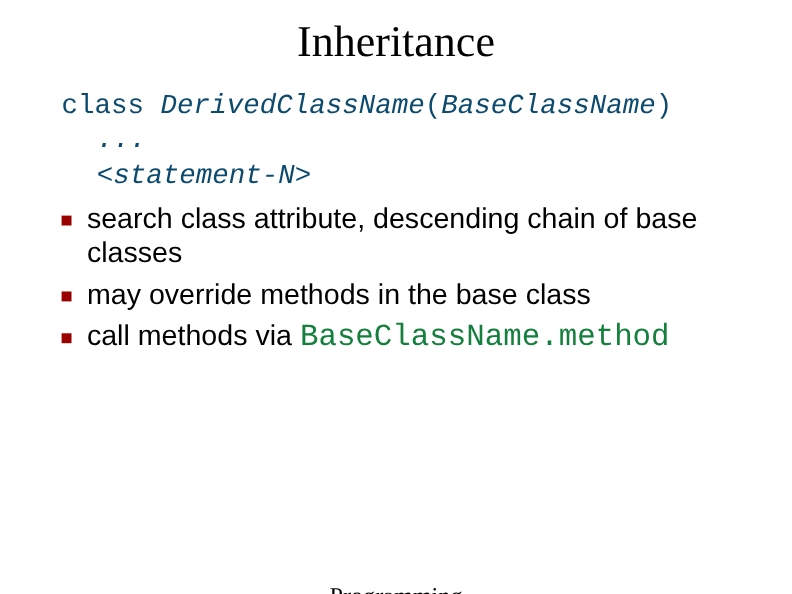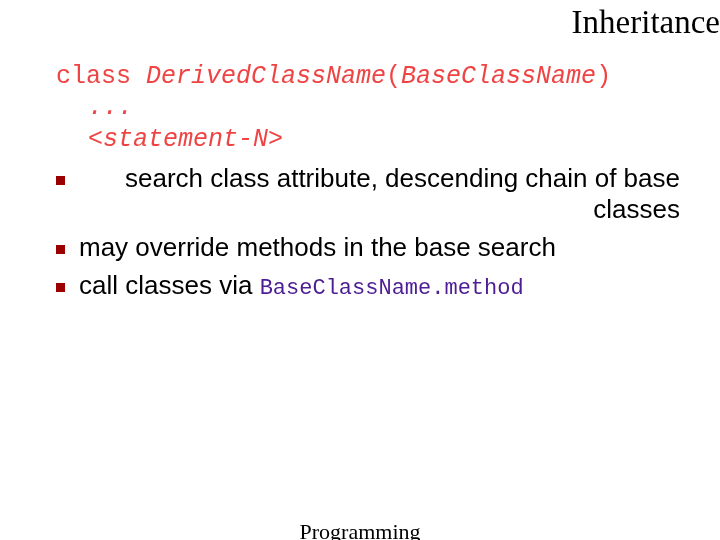"Inheritance" .title { font-size: 33px -> 40px; margin-top: 4px -> 14px; text-align: right -> center }
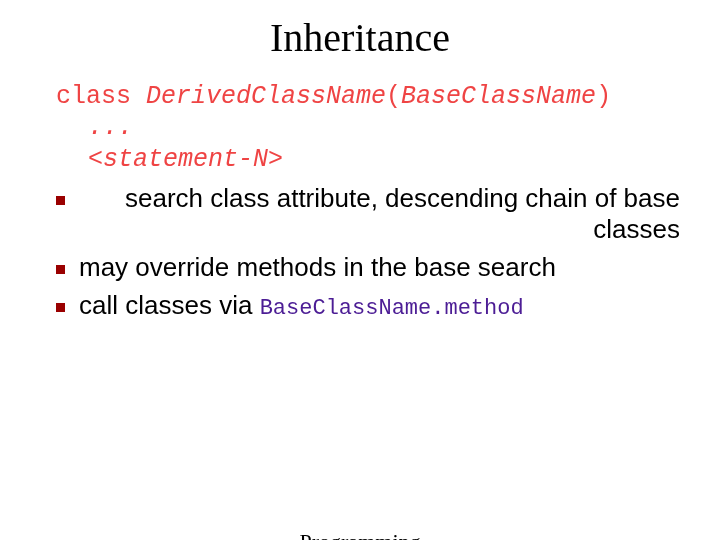"class DerivedClassName(BaseClassName)" .code-block { color: #ef4444 -> #0c4a6e }
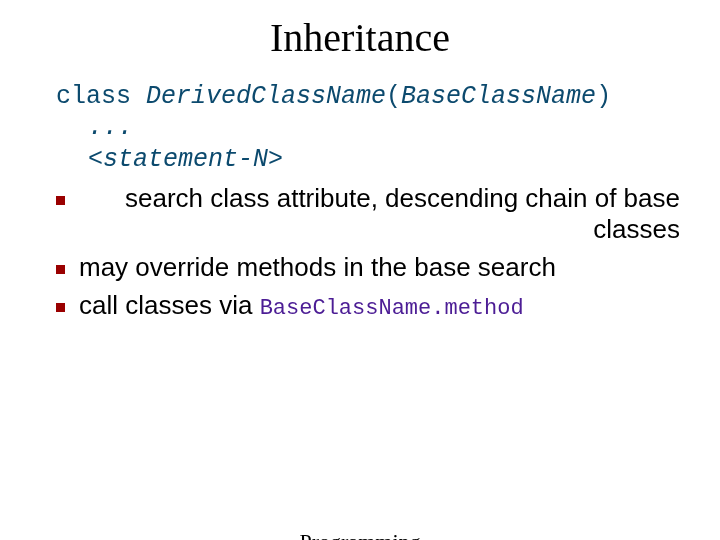"search class attribute, descending chain" .bullet-text { text-align: right -> none }
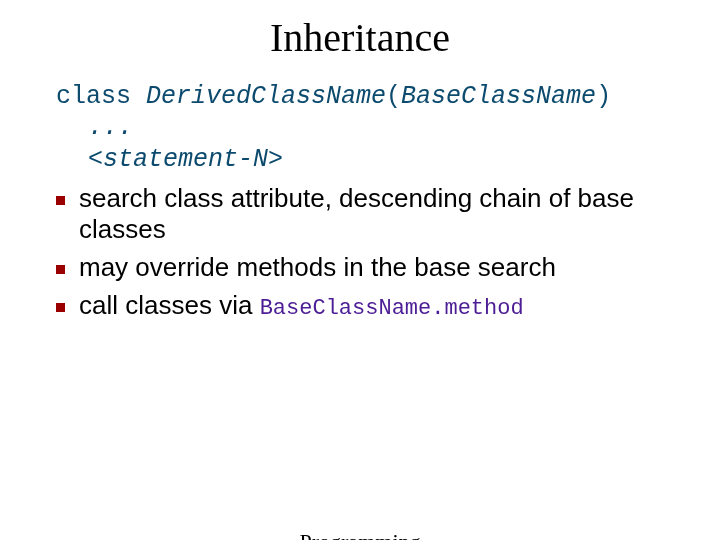"may override methods in the" div.bullet-text { text: search -> class }
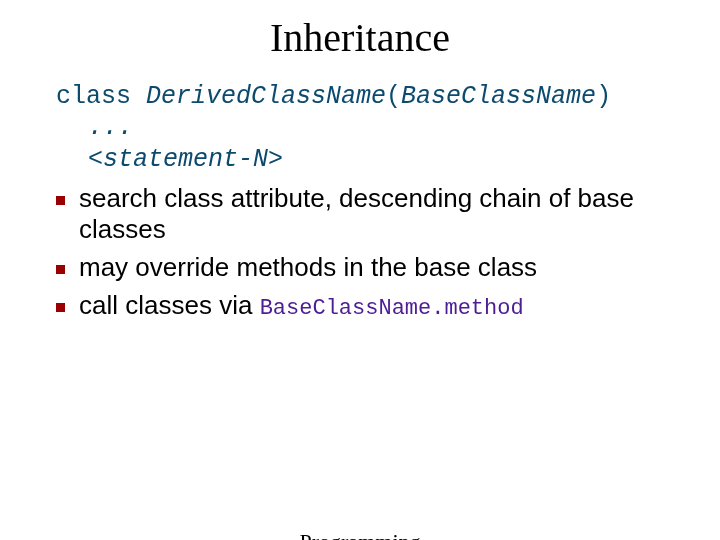"call classes via" span { text: classes -> methods }
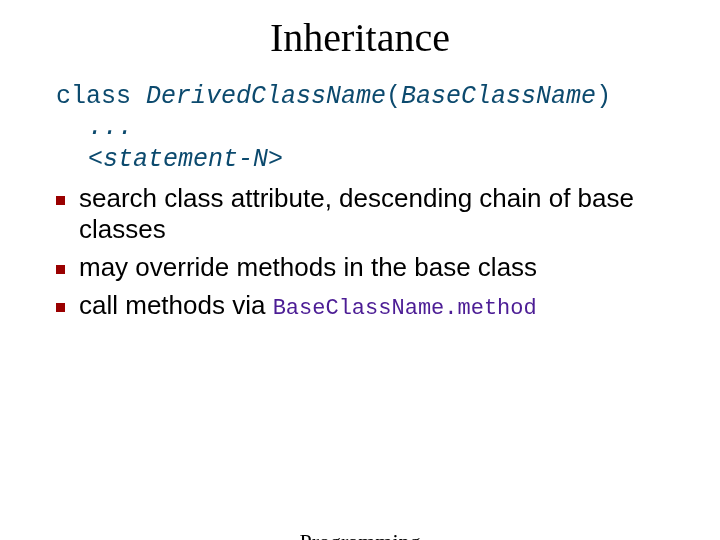"BaseClassName.method" .bullet-text .mono { color: #4c1d95 -> #15803d; font-size: 22px -> 28px }
